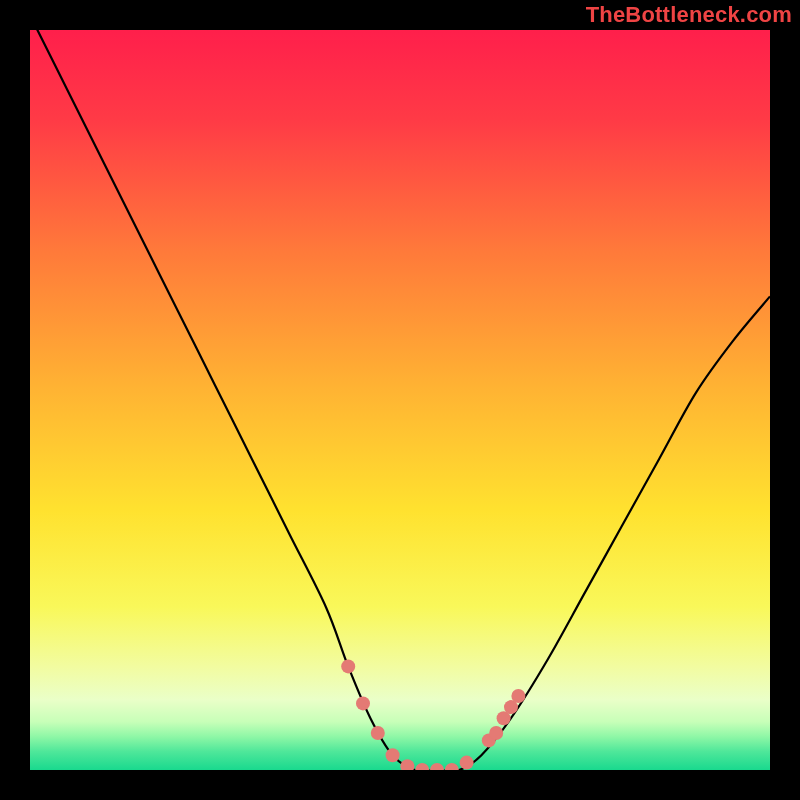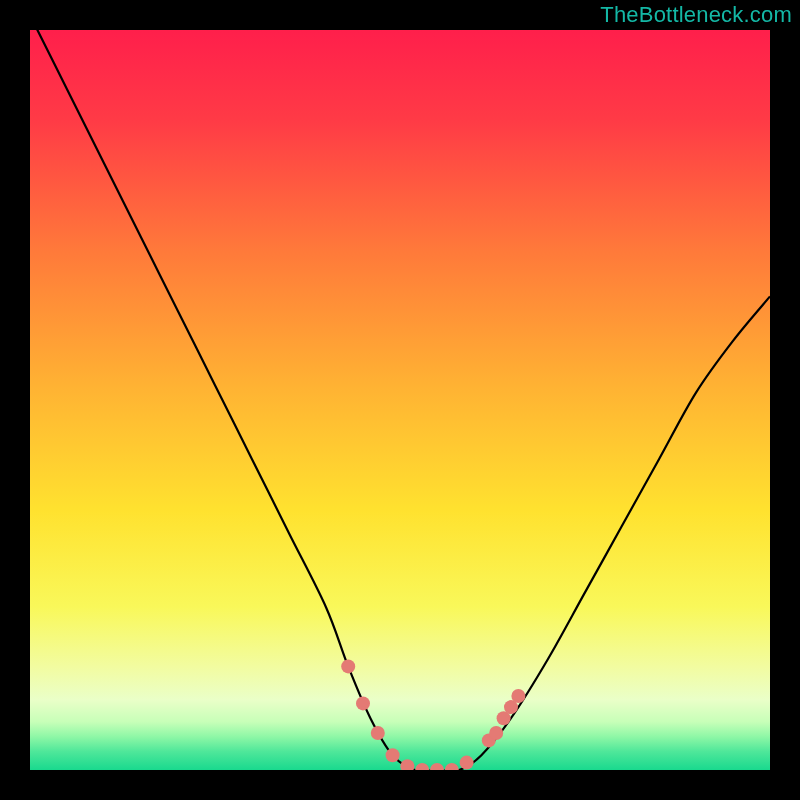"TheBottleneck.com" .watermark { color: #14b8a6 -> #ef4444; font-weight: 400 -> 700 }
